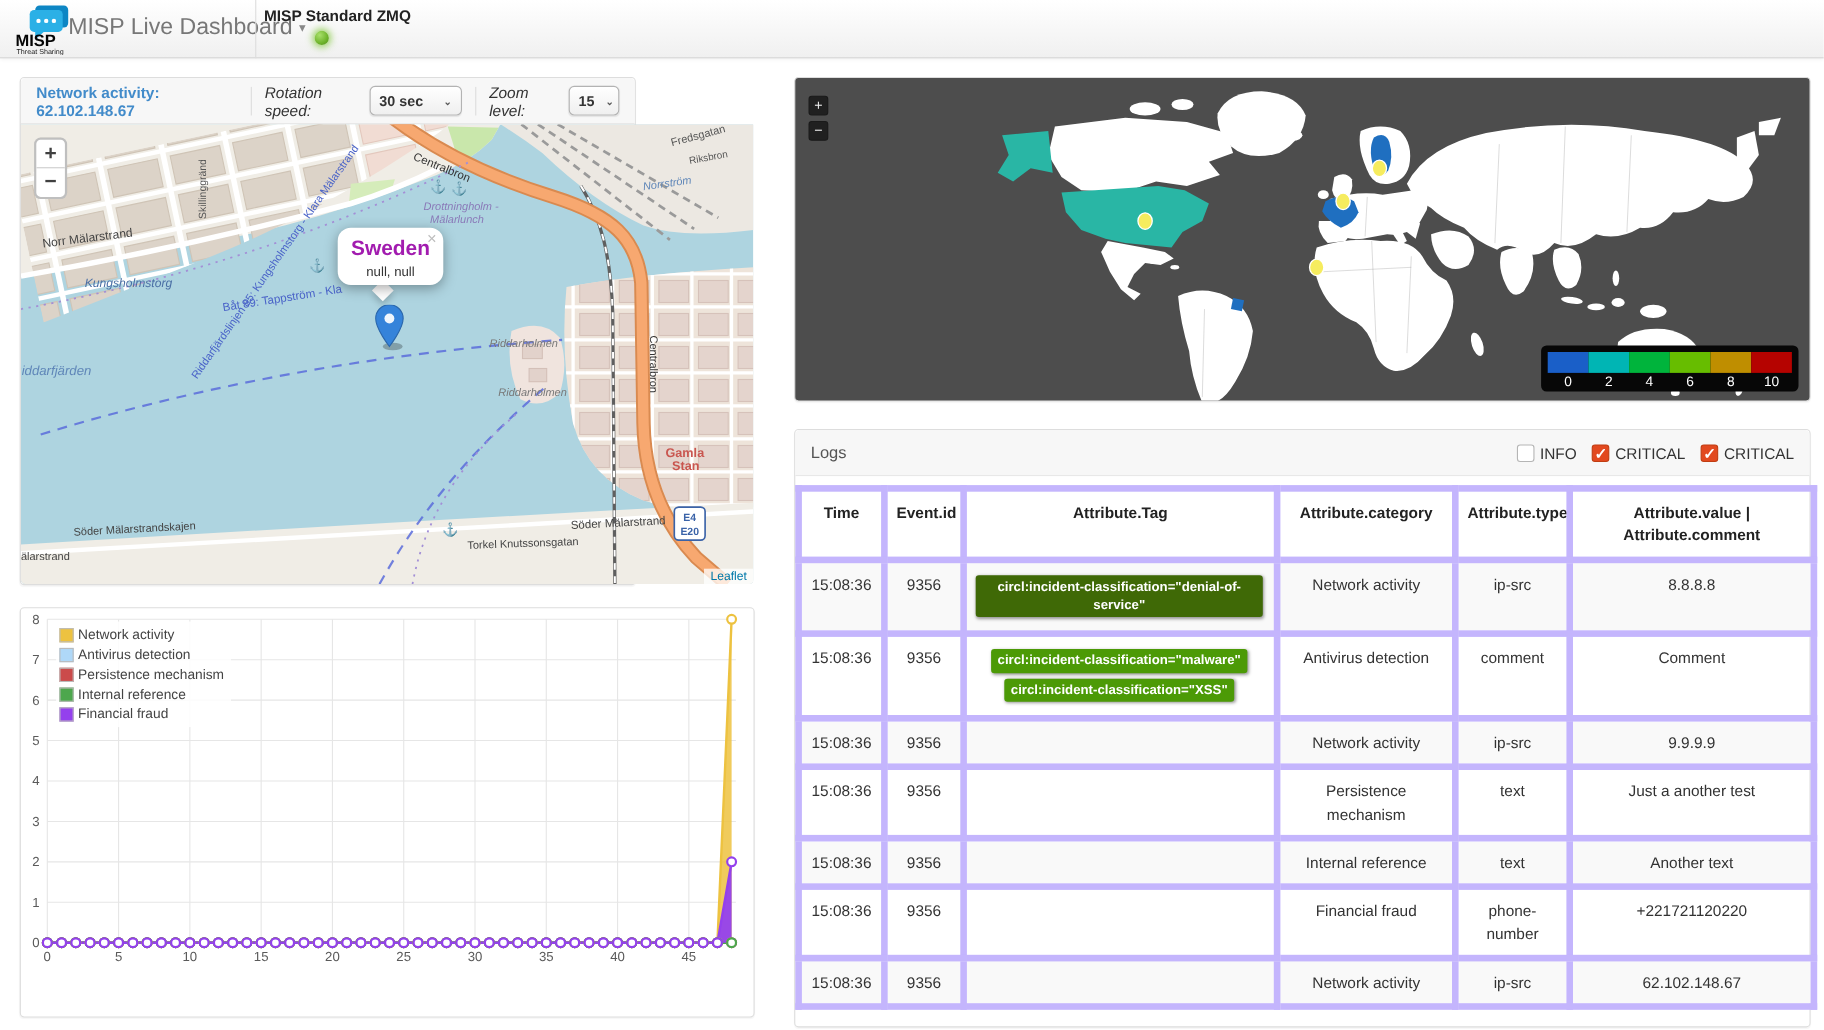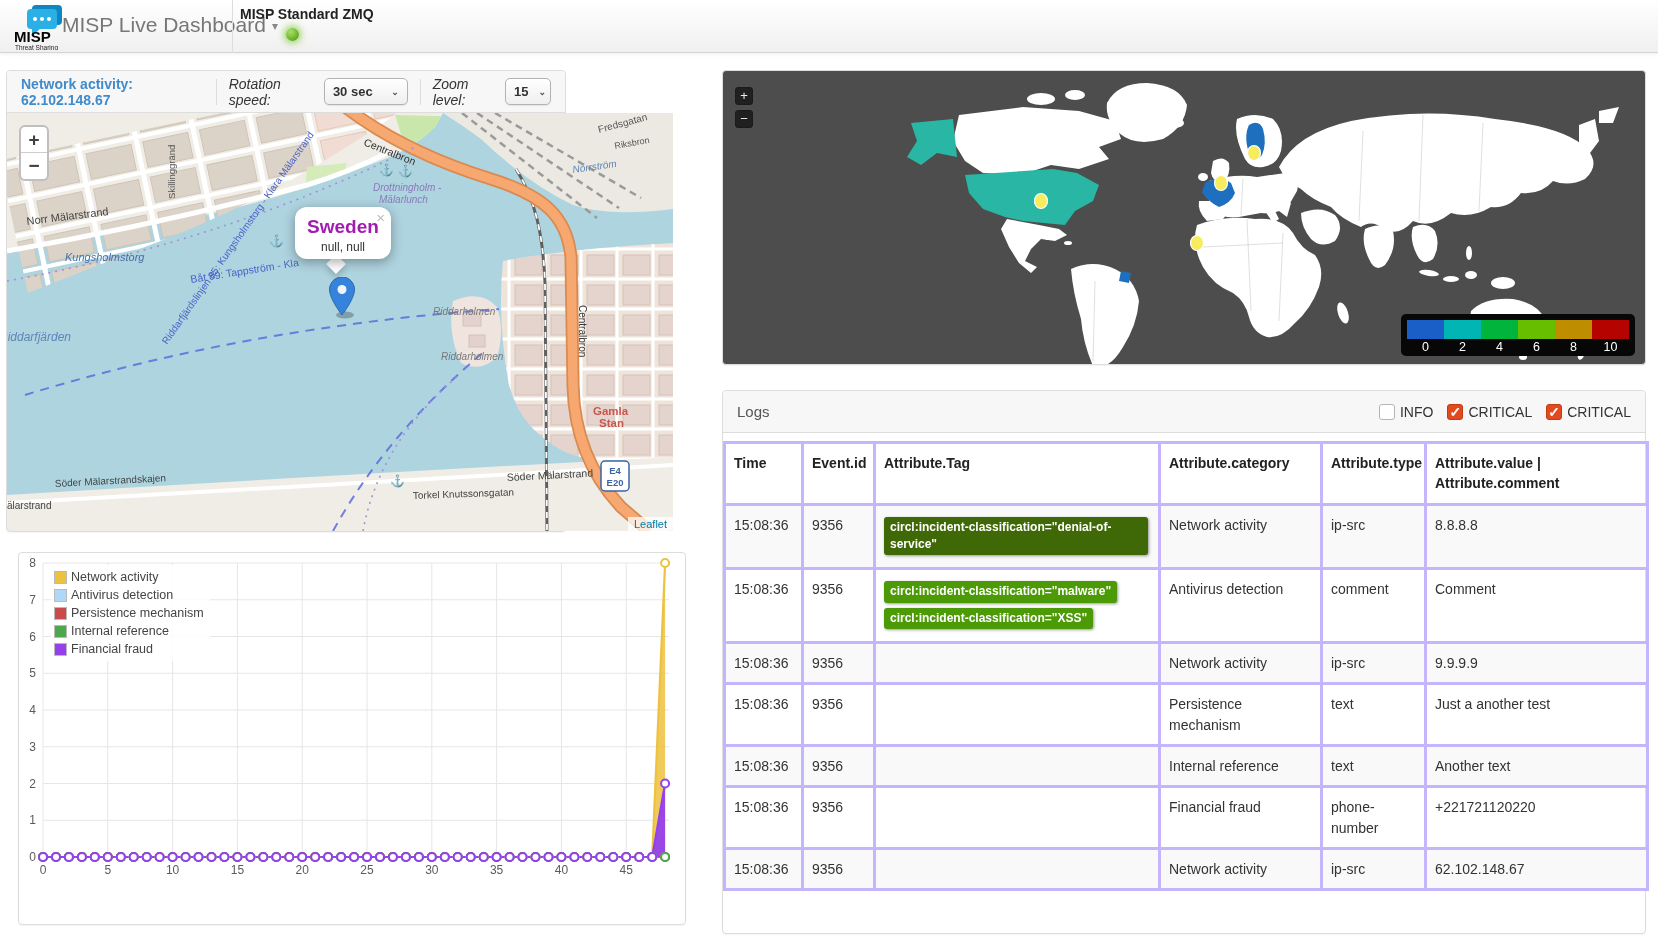"Network activity: 62.102.148.67" #map-panel { left: 6px -> 18px }
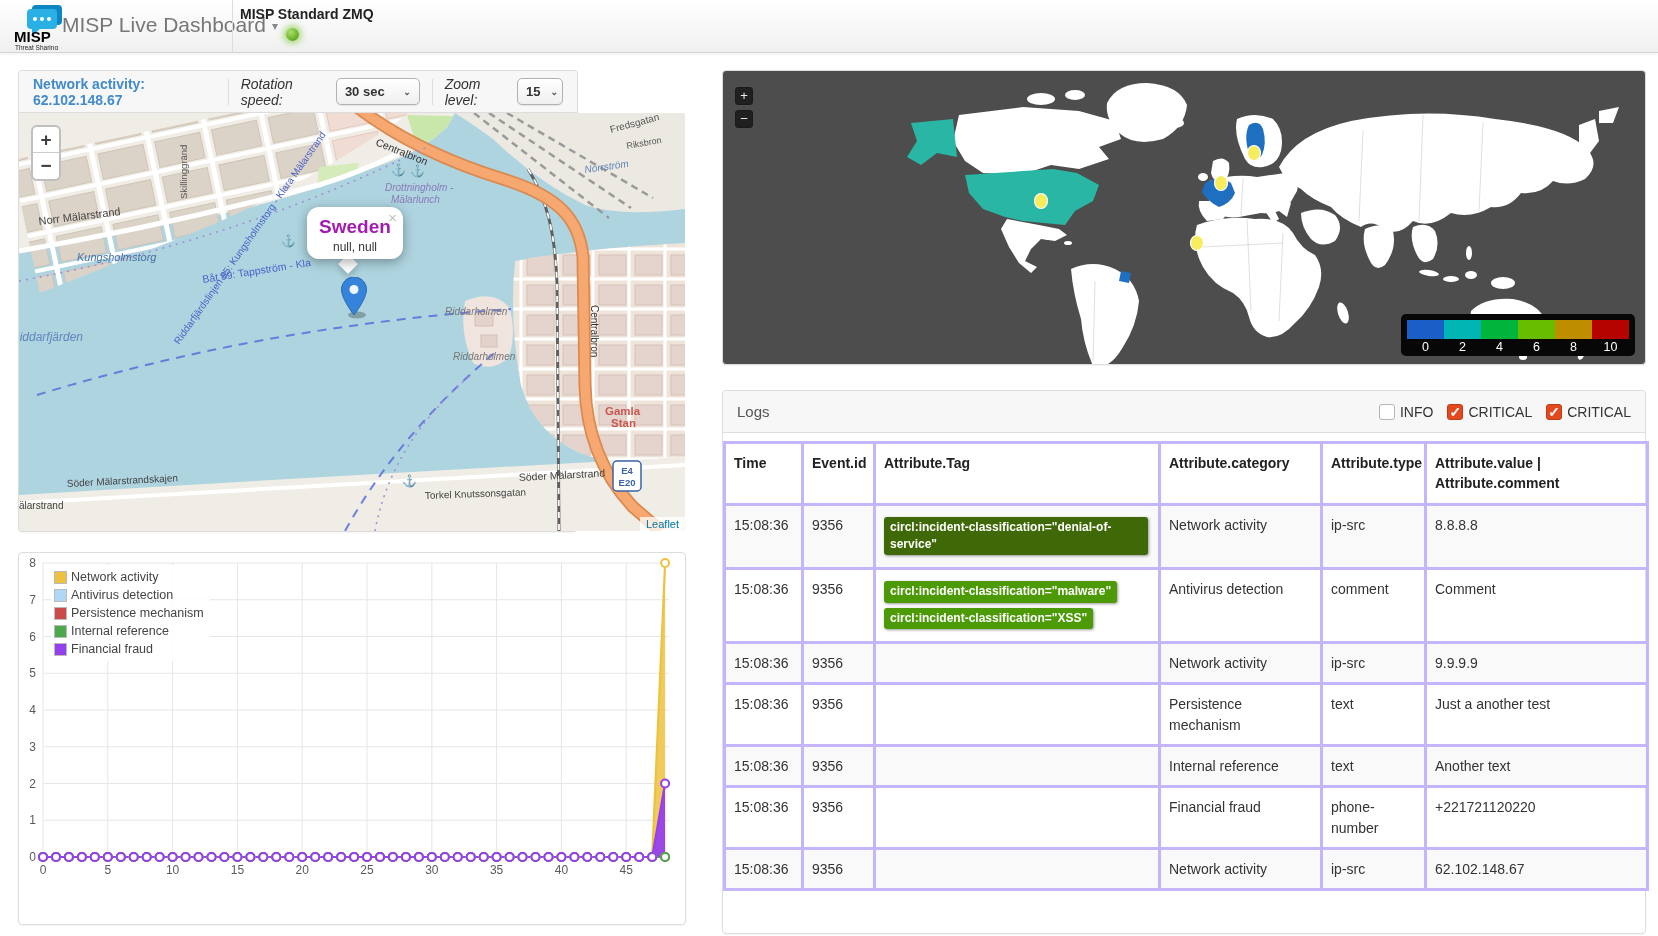"Time" th,td { border: 3px solid #c4b5fd -> 6px solid #c4b5fd; text-align: left -> center }
